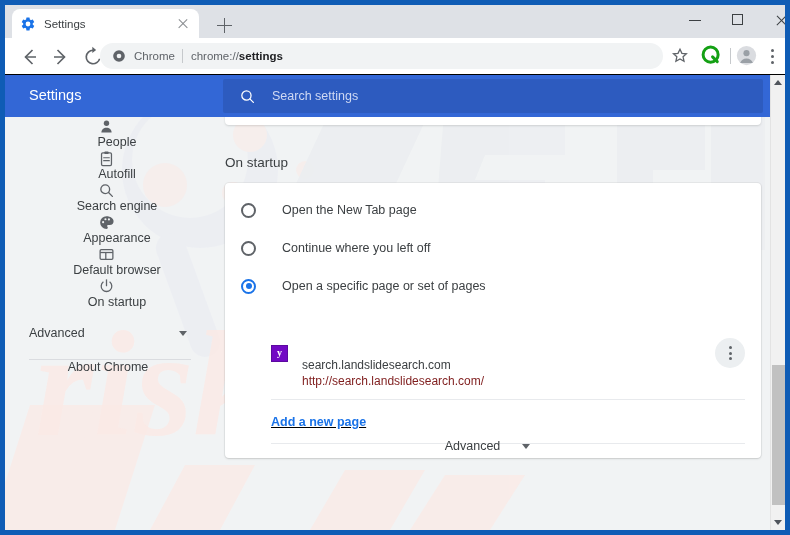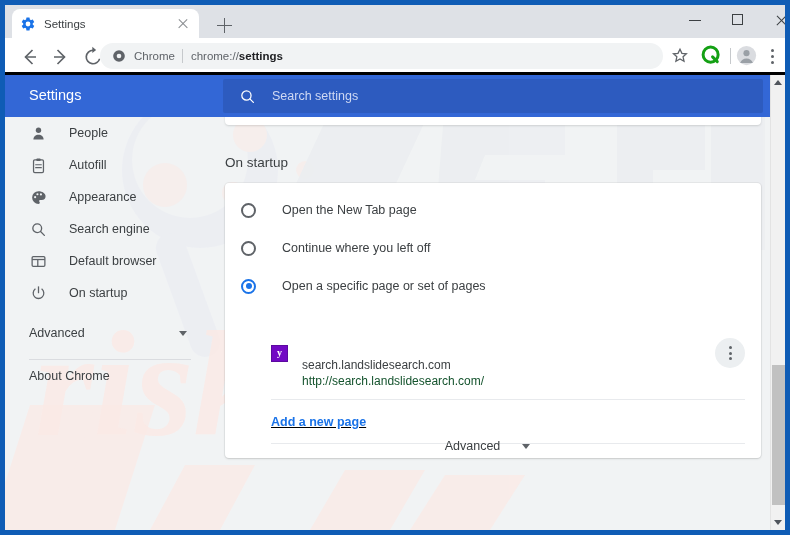"Chrome" #toolbar { border-bottom: 3px solid #000000 -> 1px solid #000000 }
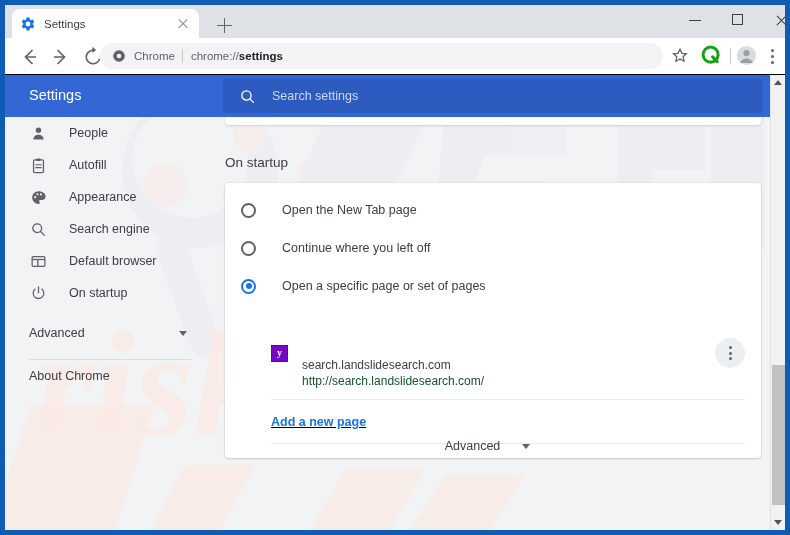"People" .nav-item { flex-direction: none -> column }
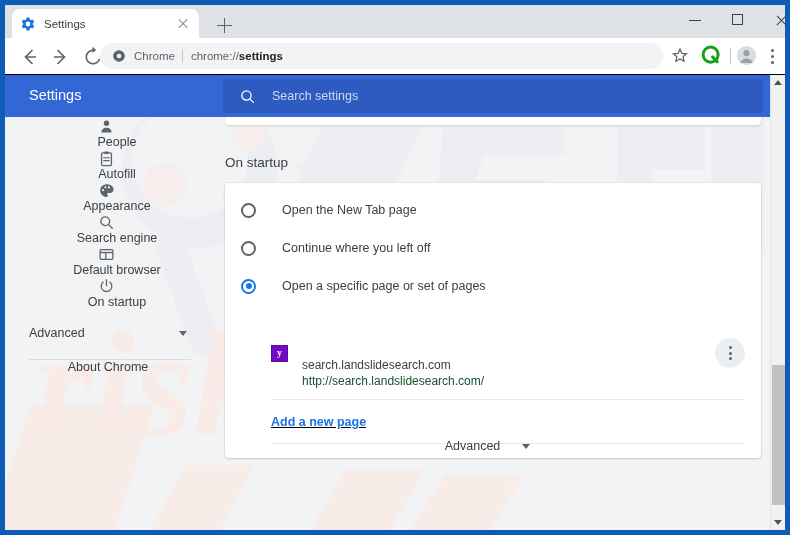"Appearance" div.nav-item { order: before "Search engine" -> after "Search engine" }
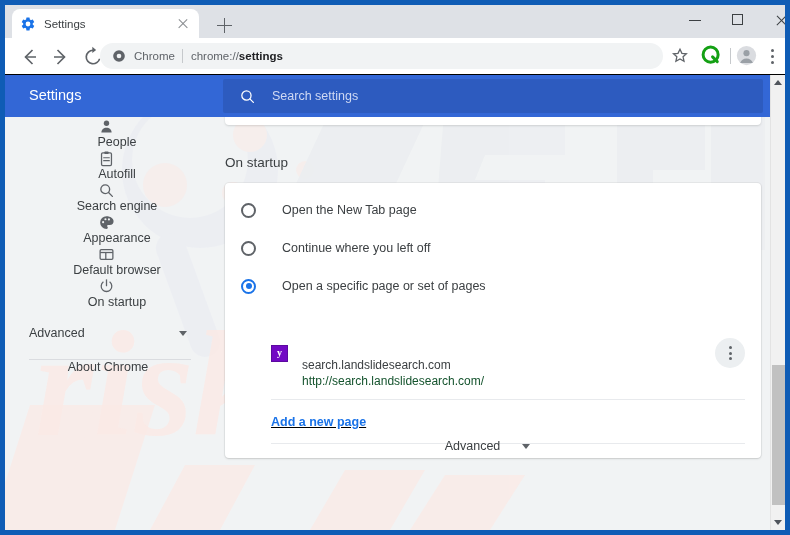"http://search.landslidesearch.com/" #page-entry .pe-url { color: #14532d -> #7f1d1d }
